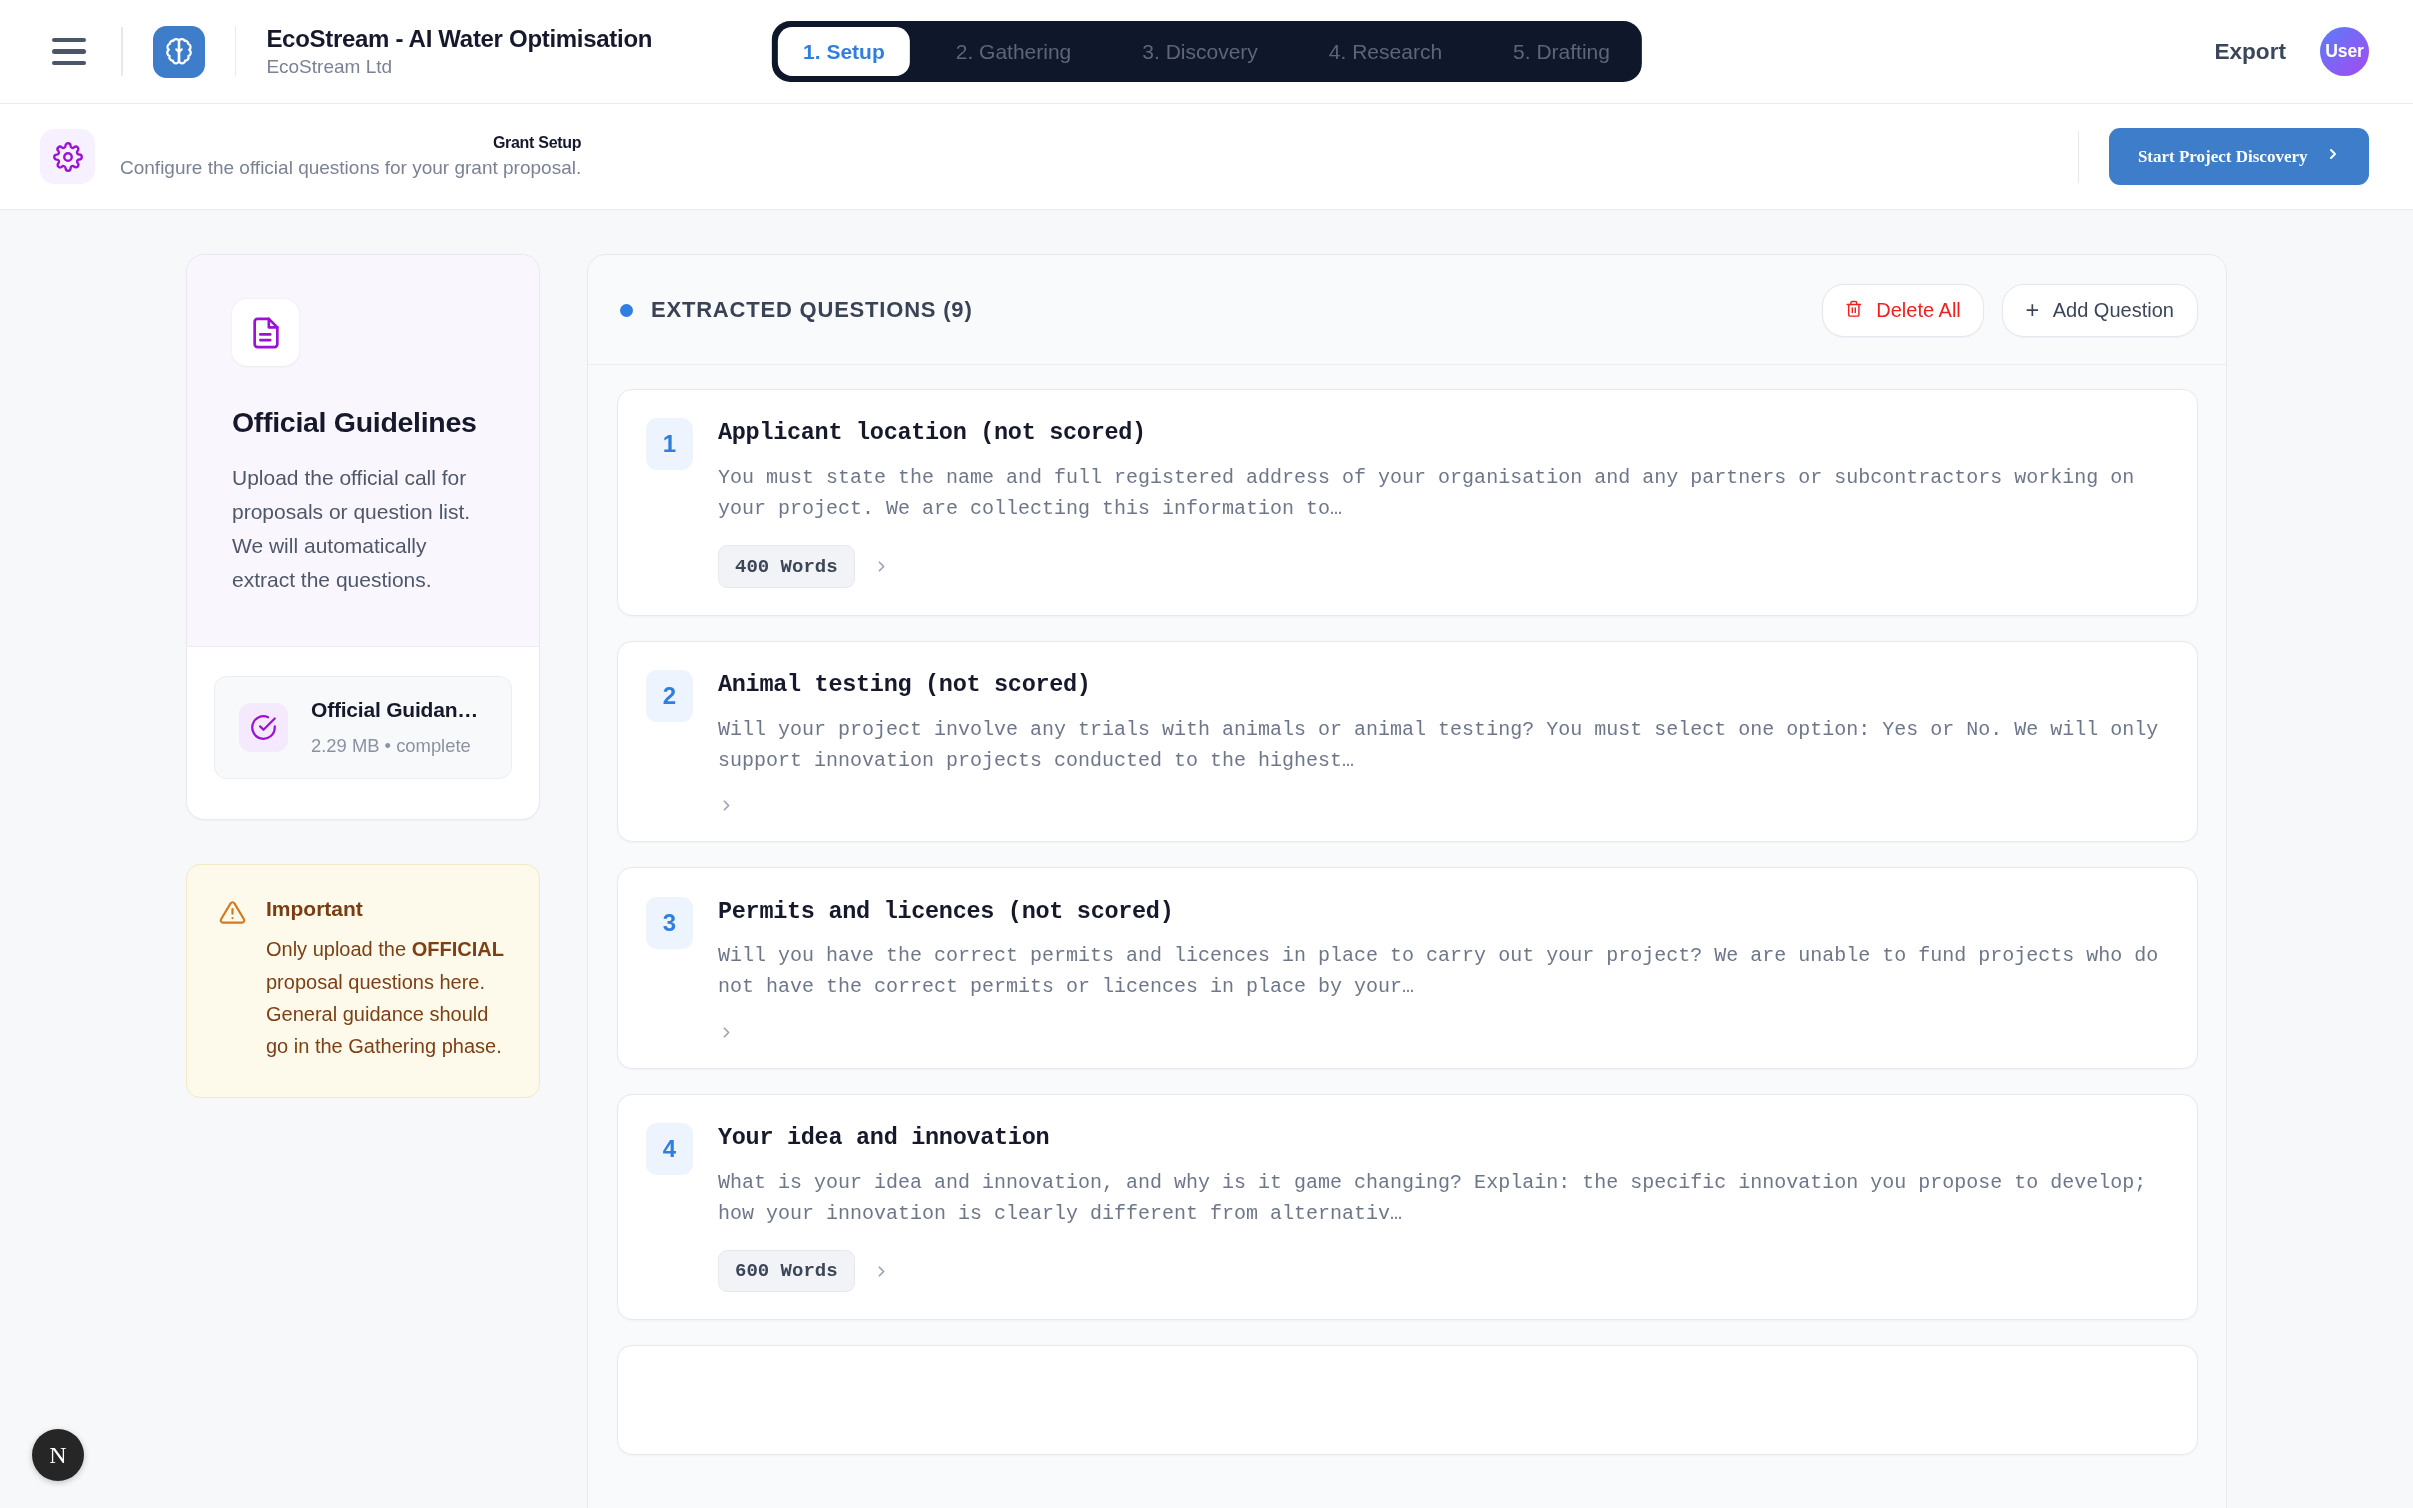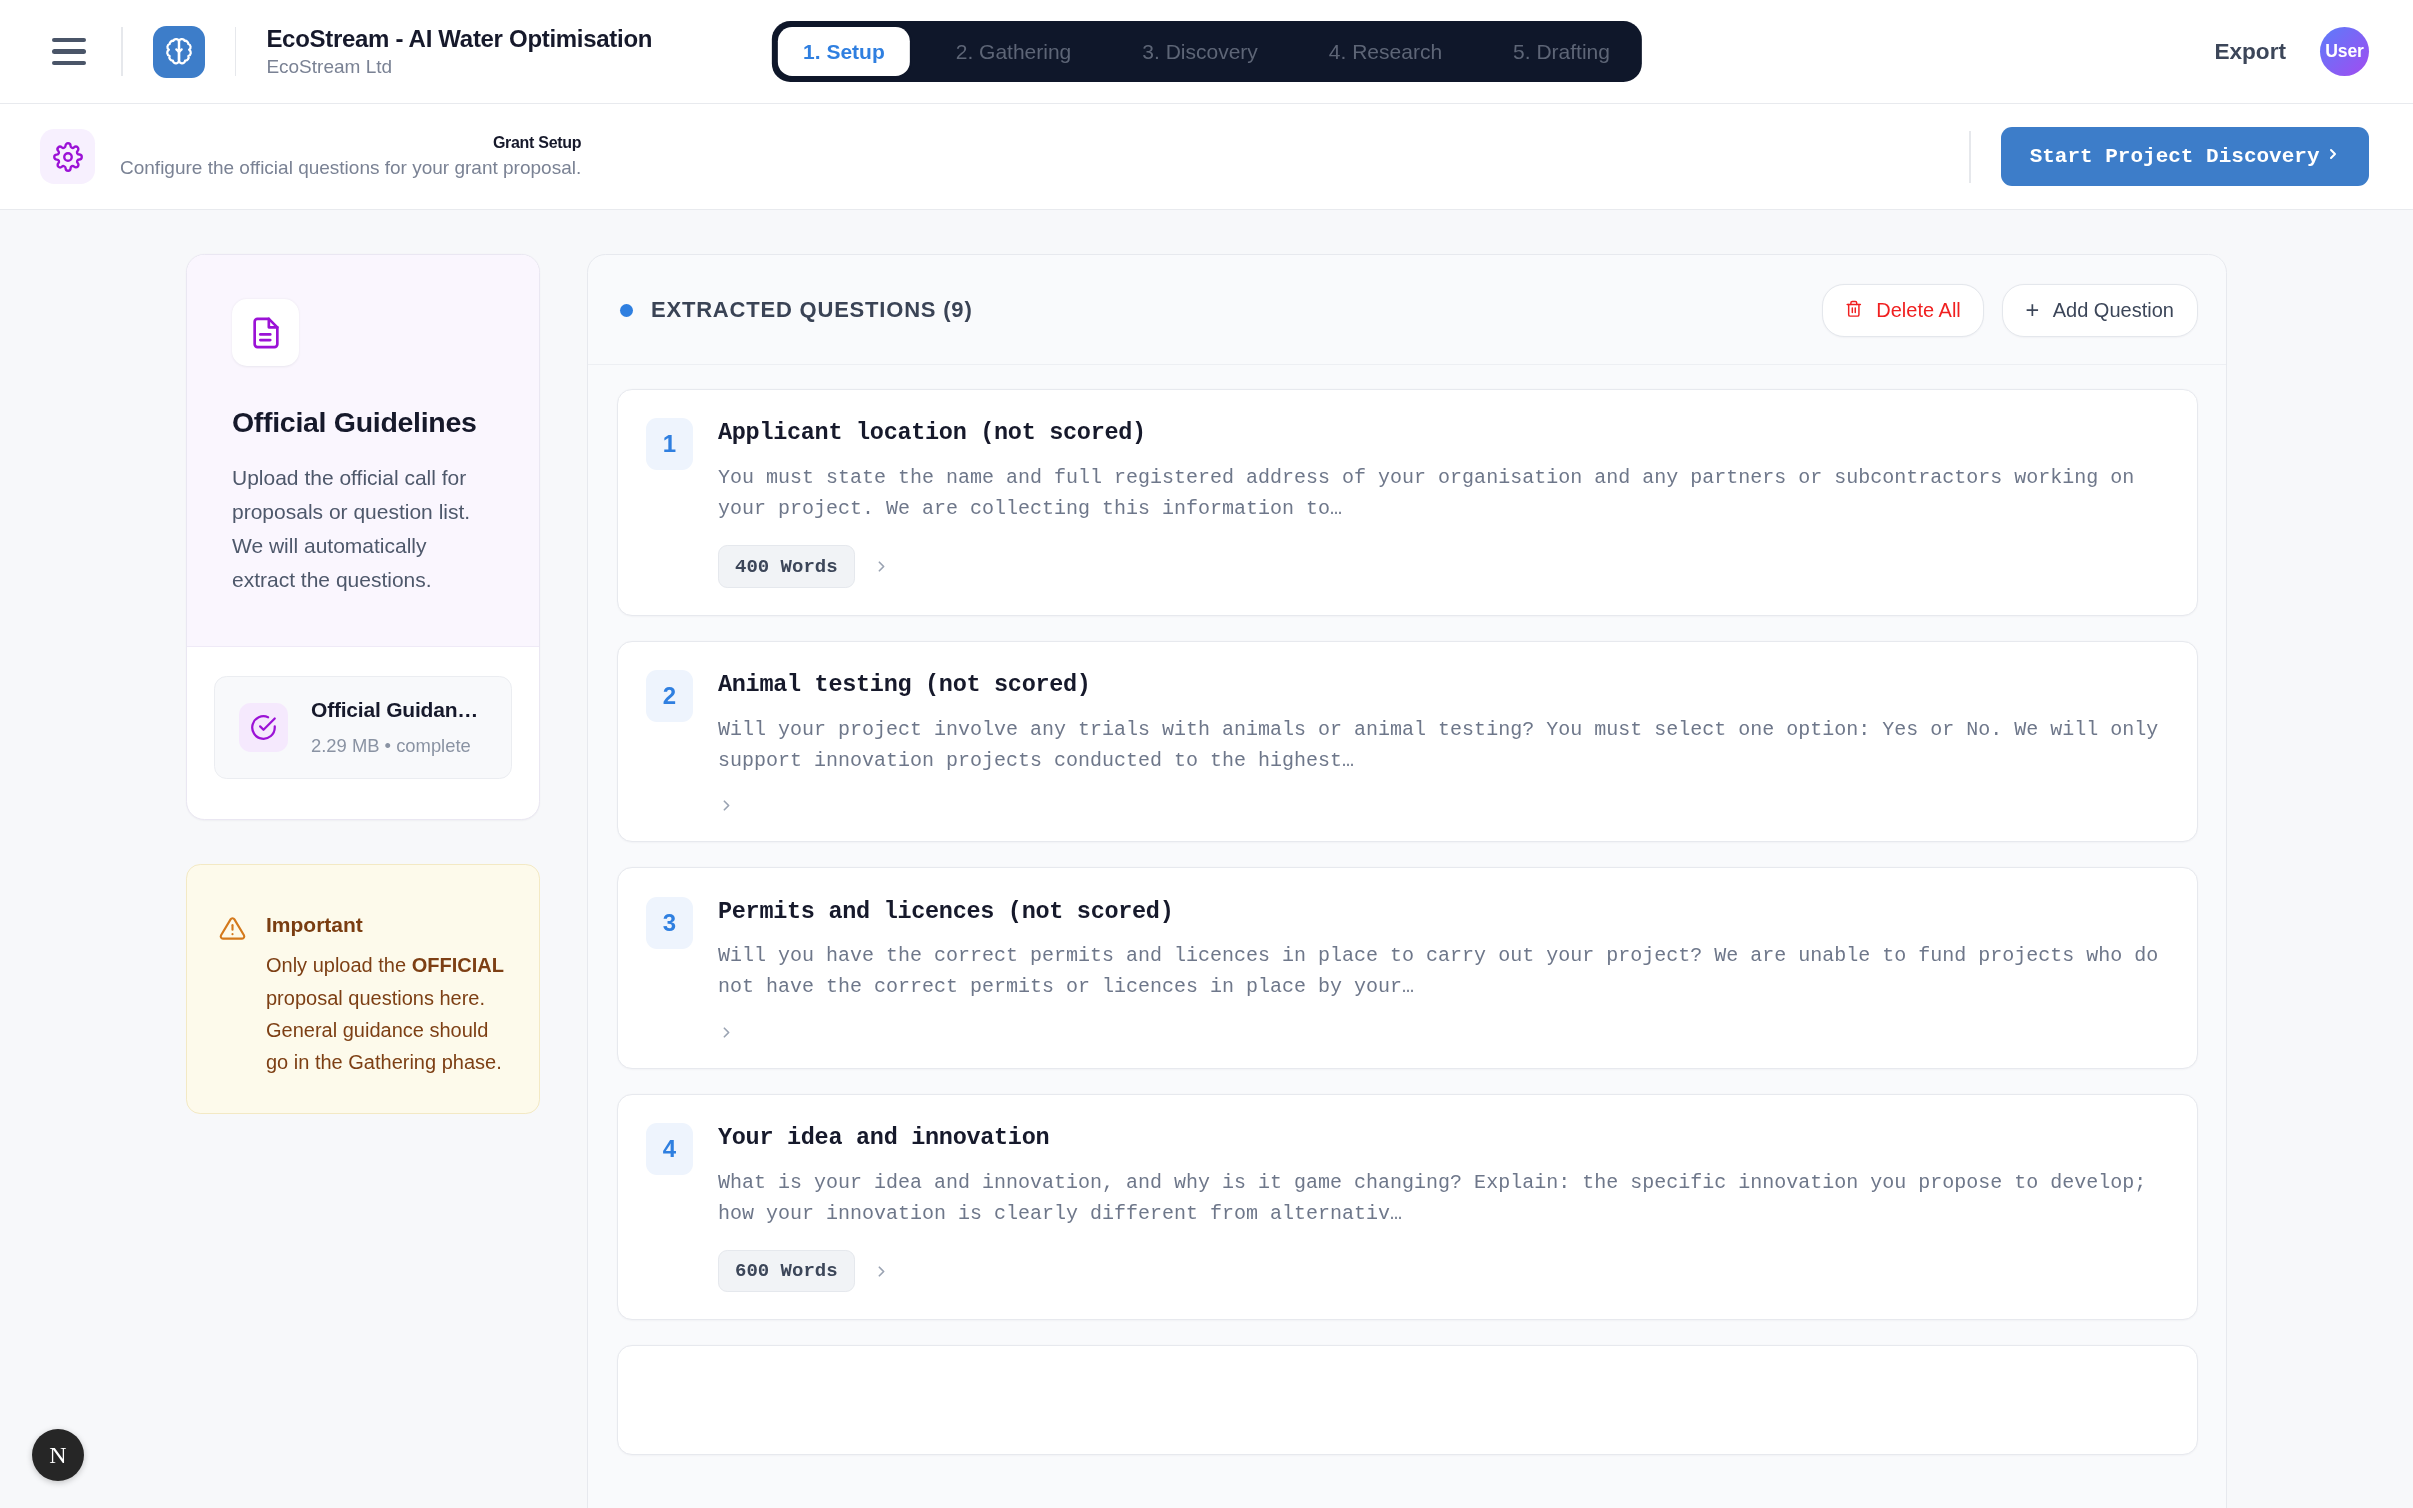"Start Project Discovery" .primarybtn { font-family: Liberation Mono, monospace -> Liberation Serif, serif; font-size: 21px -> 17px; gap: 5px -> 17px }
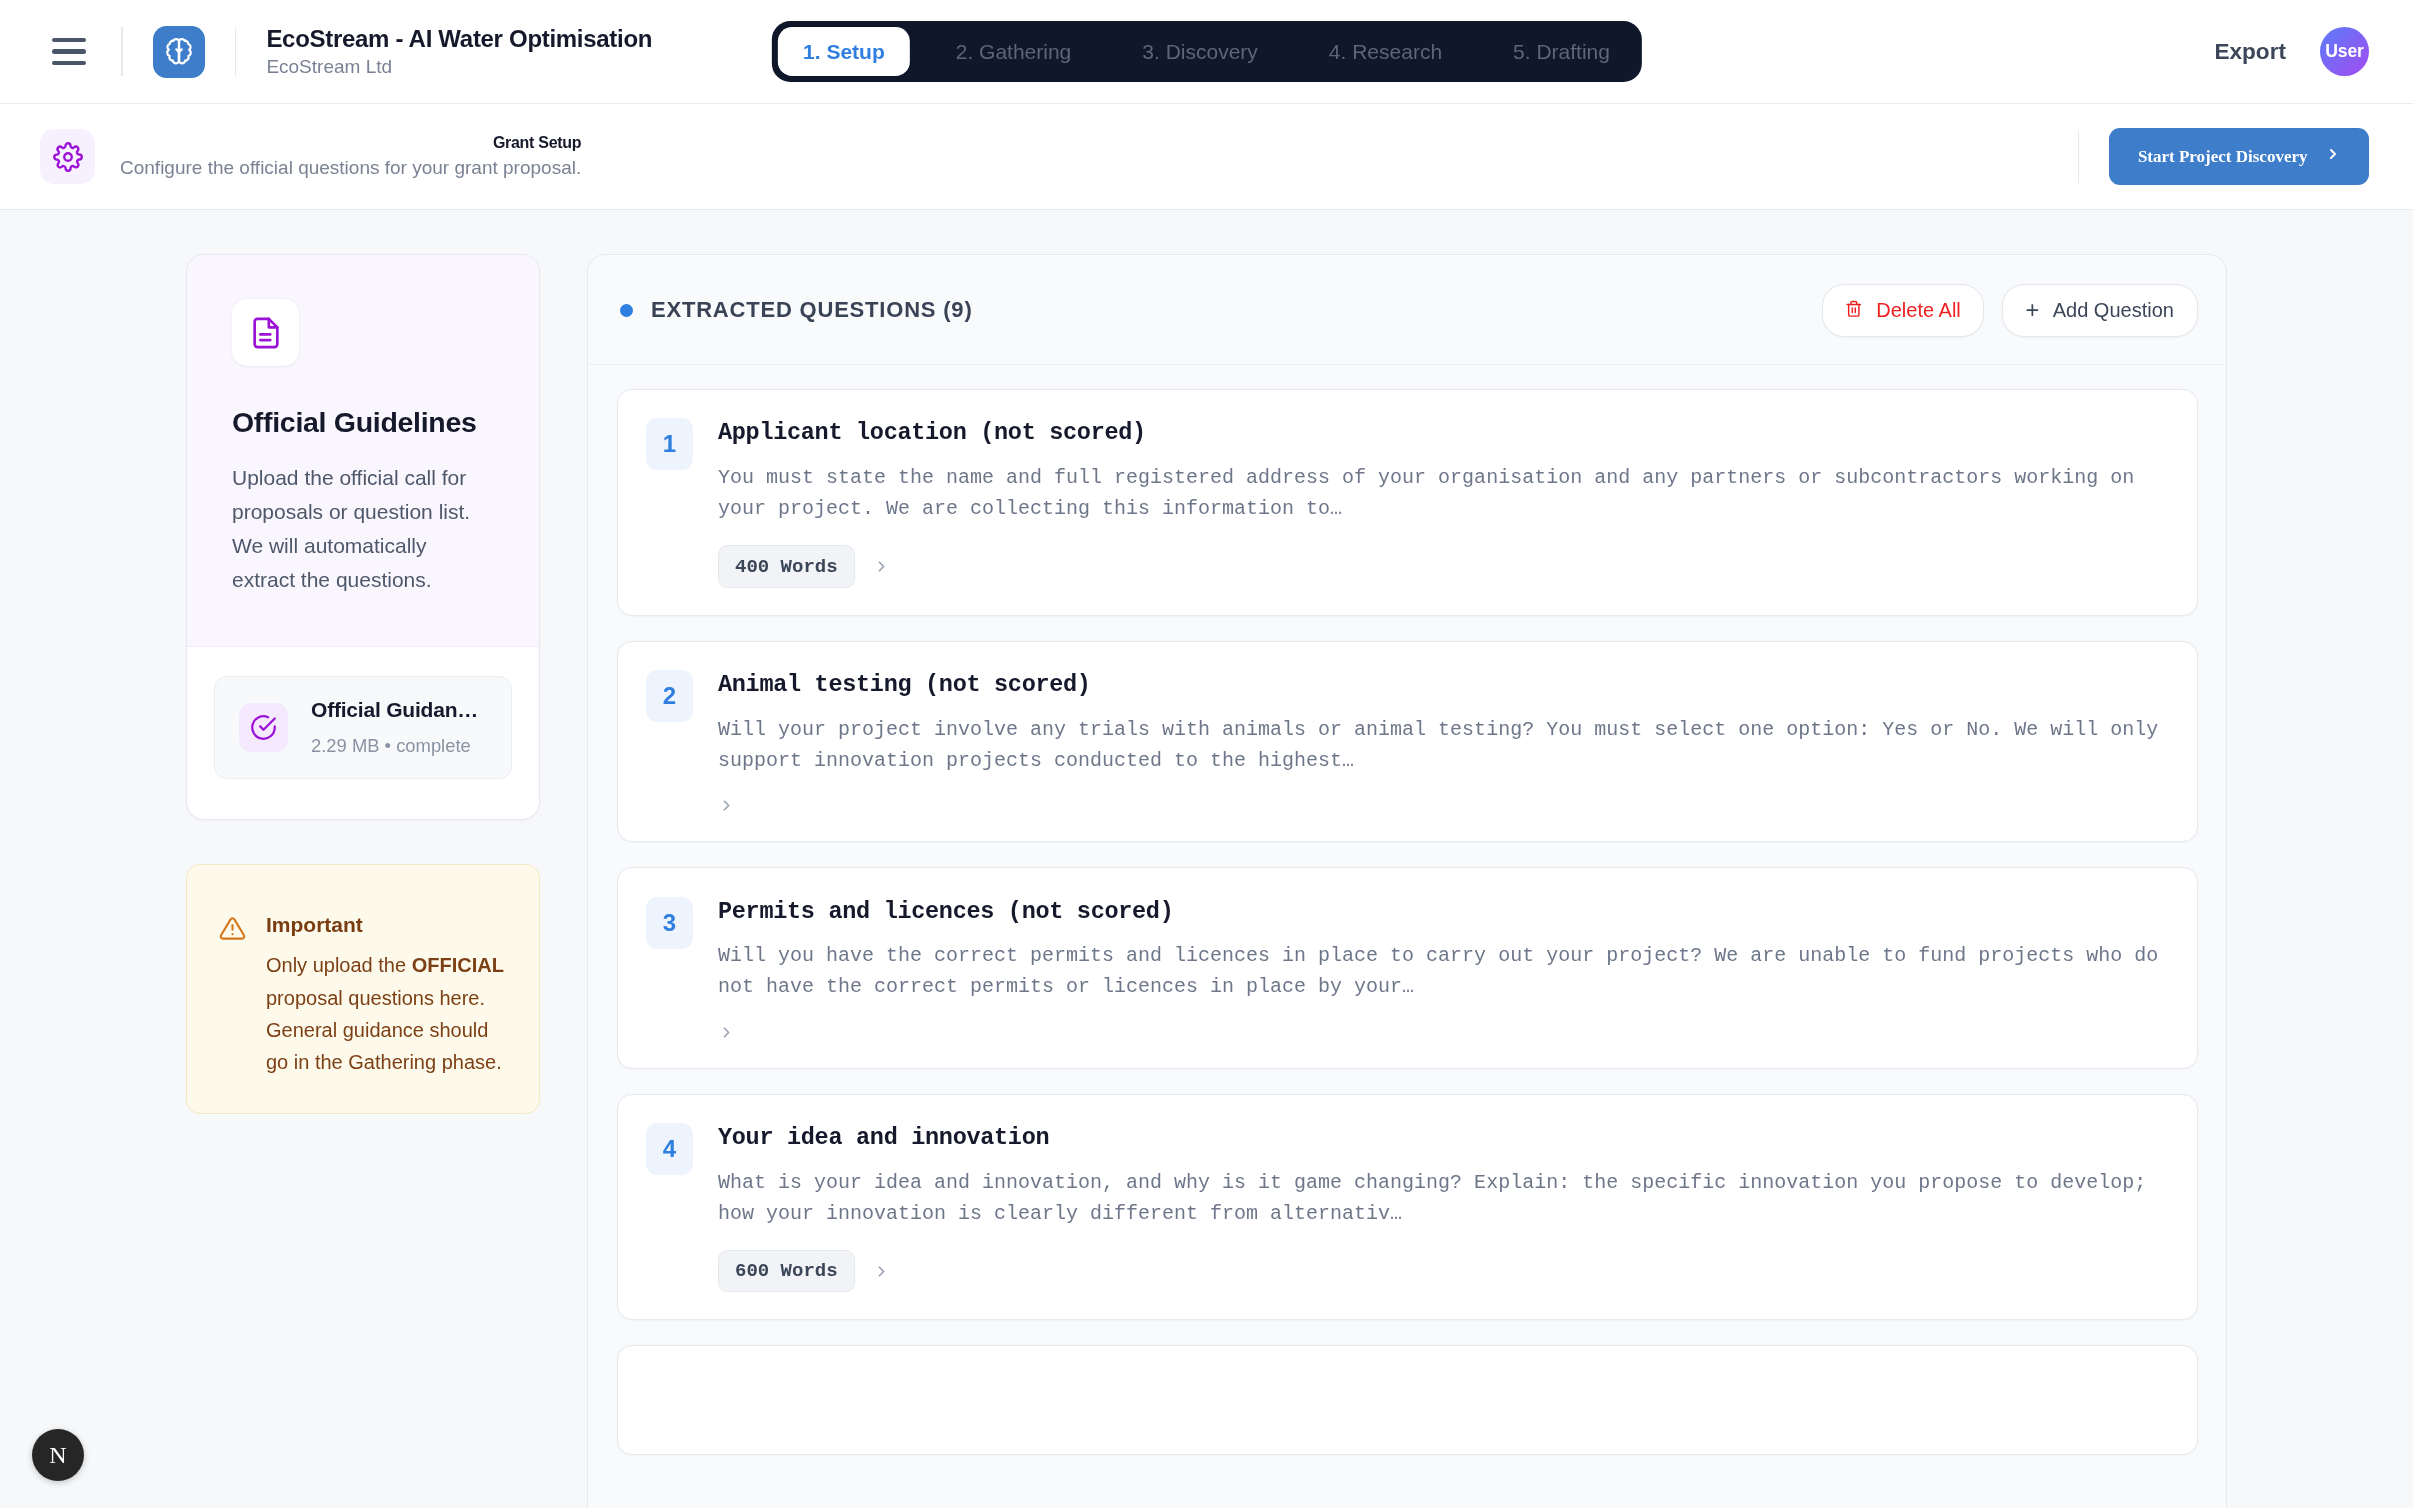"Important" .warncard { padding: 48px 34px 34px 32px -> 32px 34px 34px 32px }
